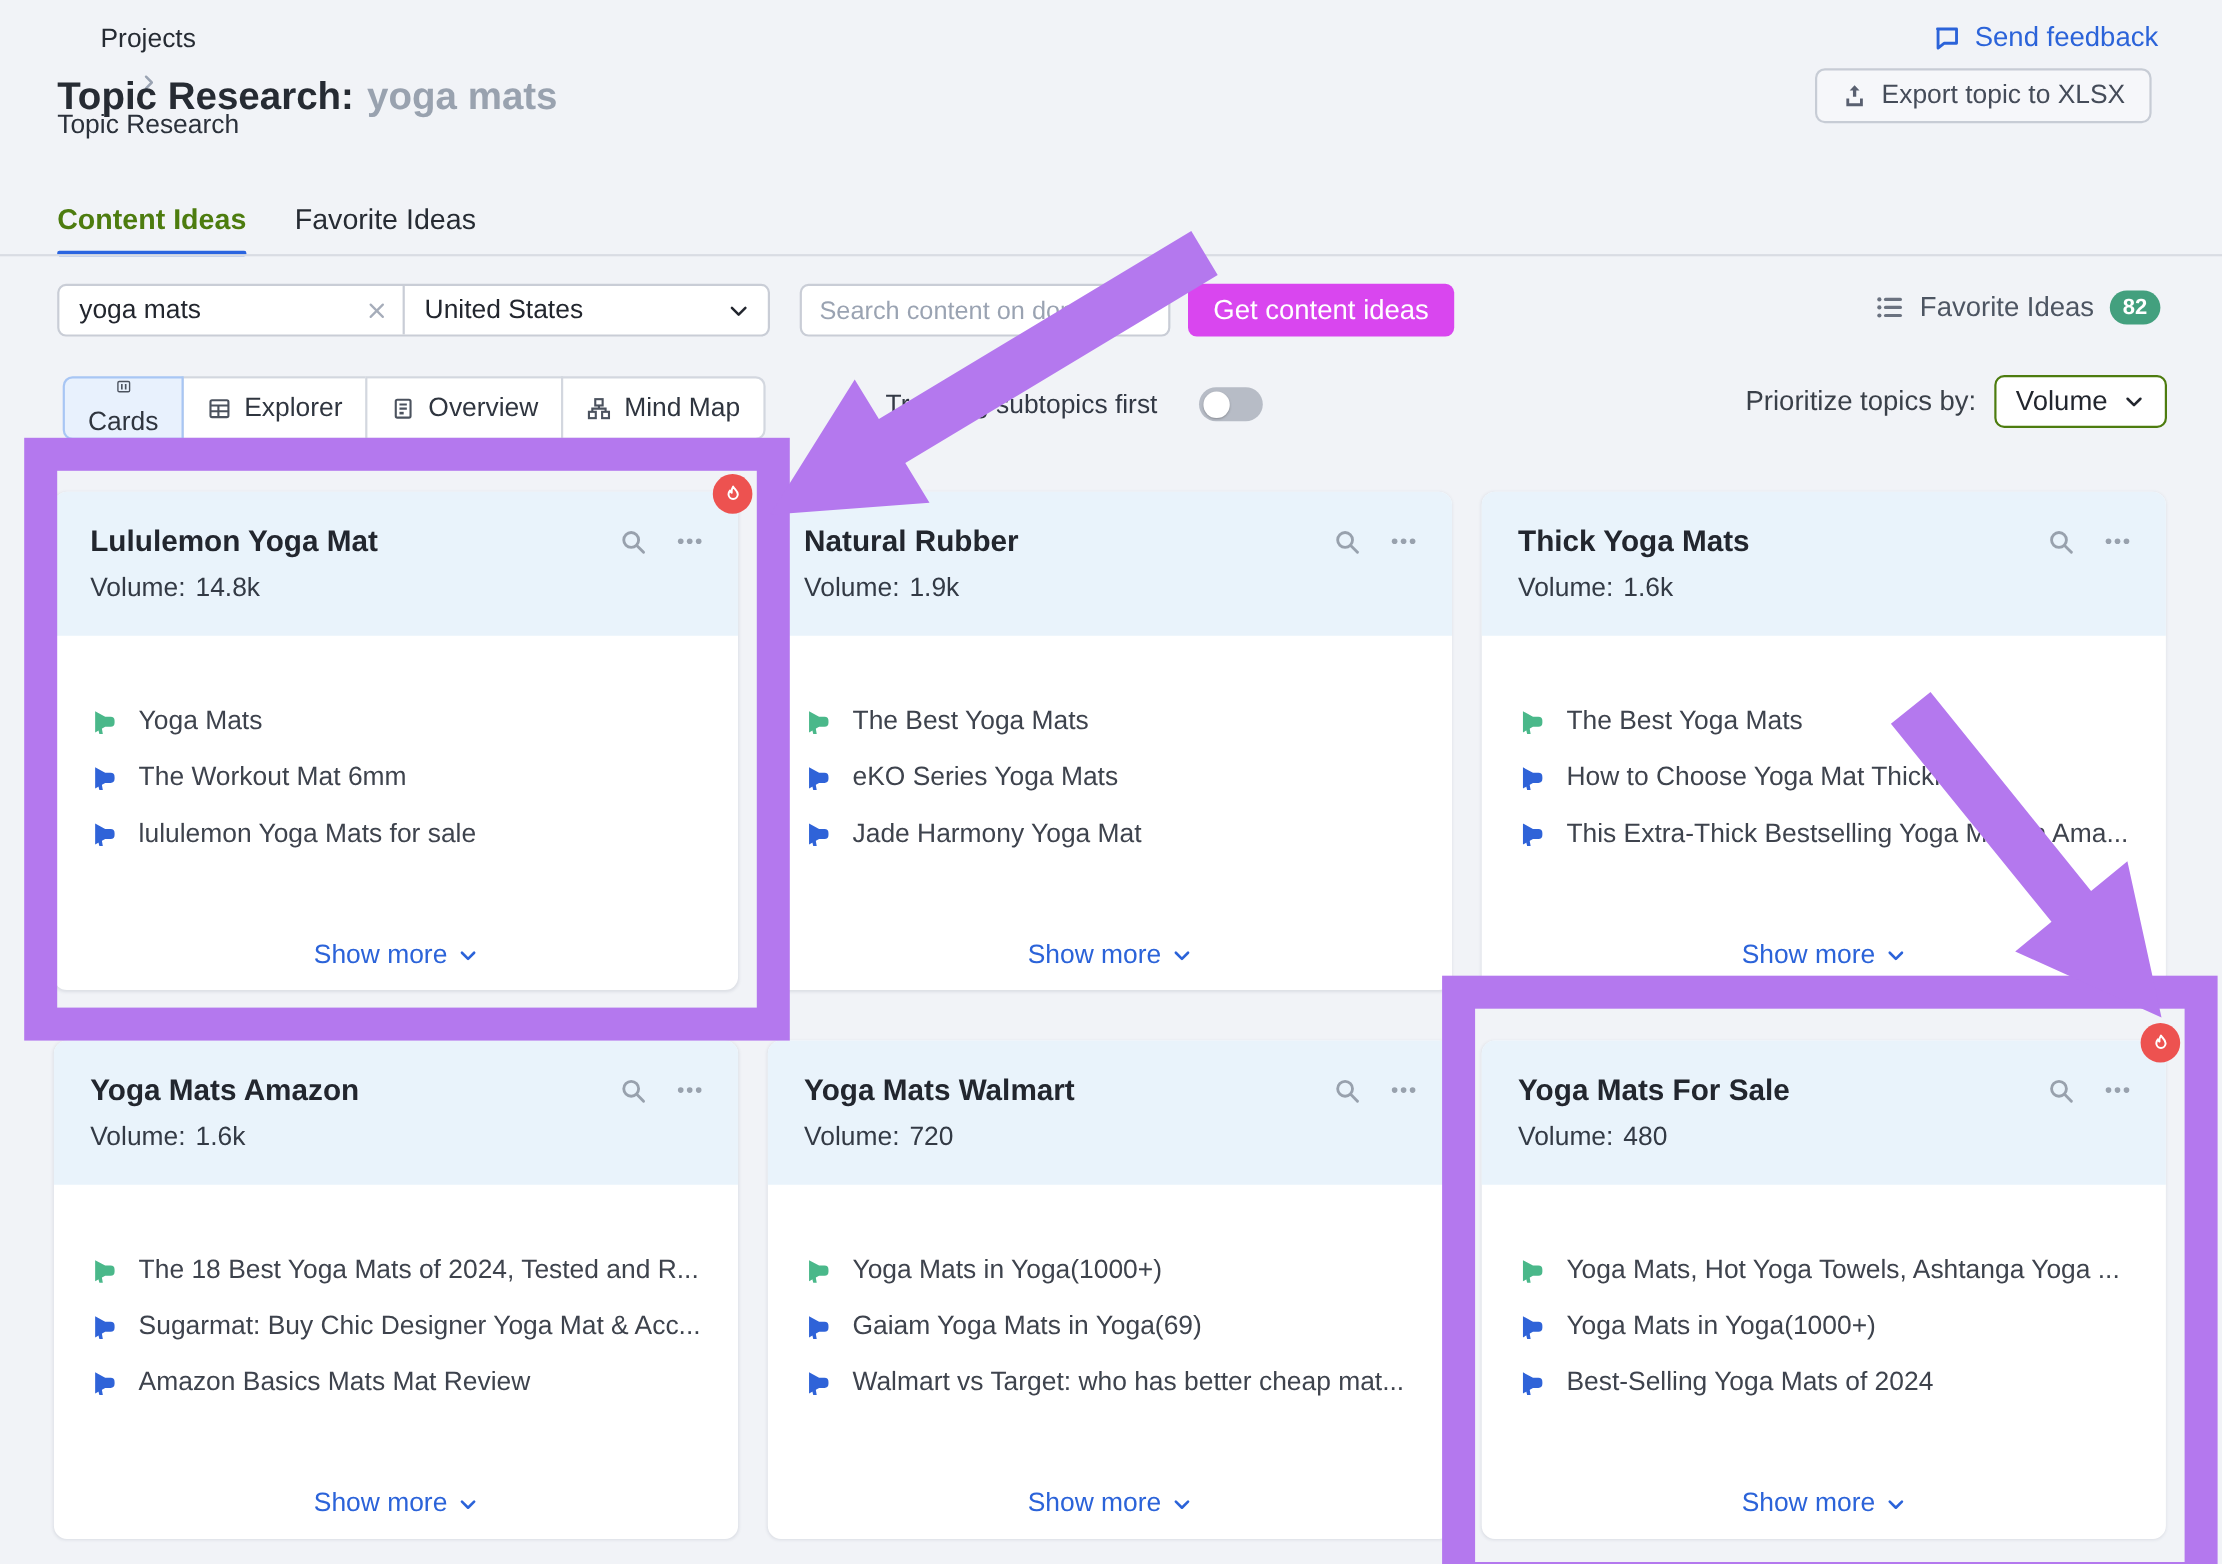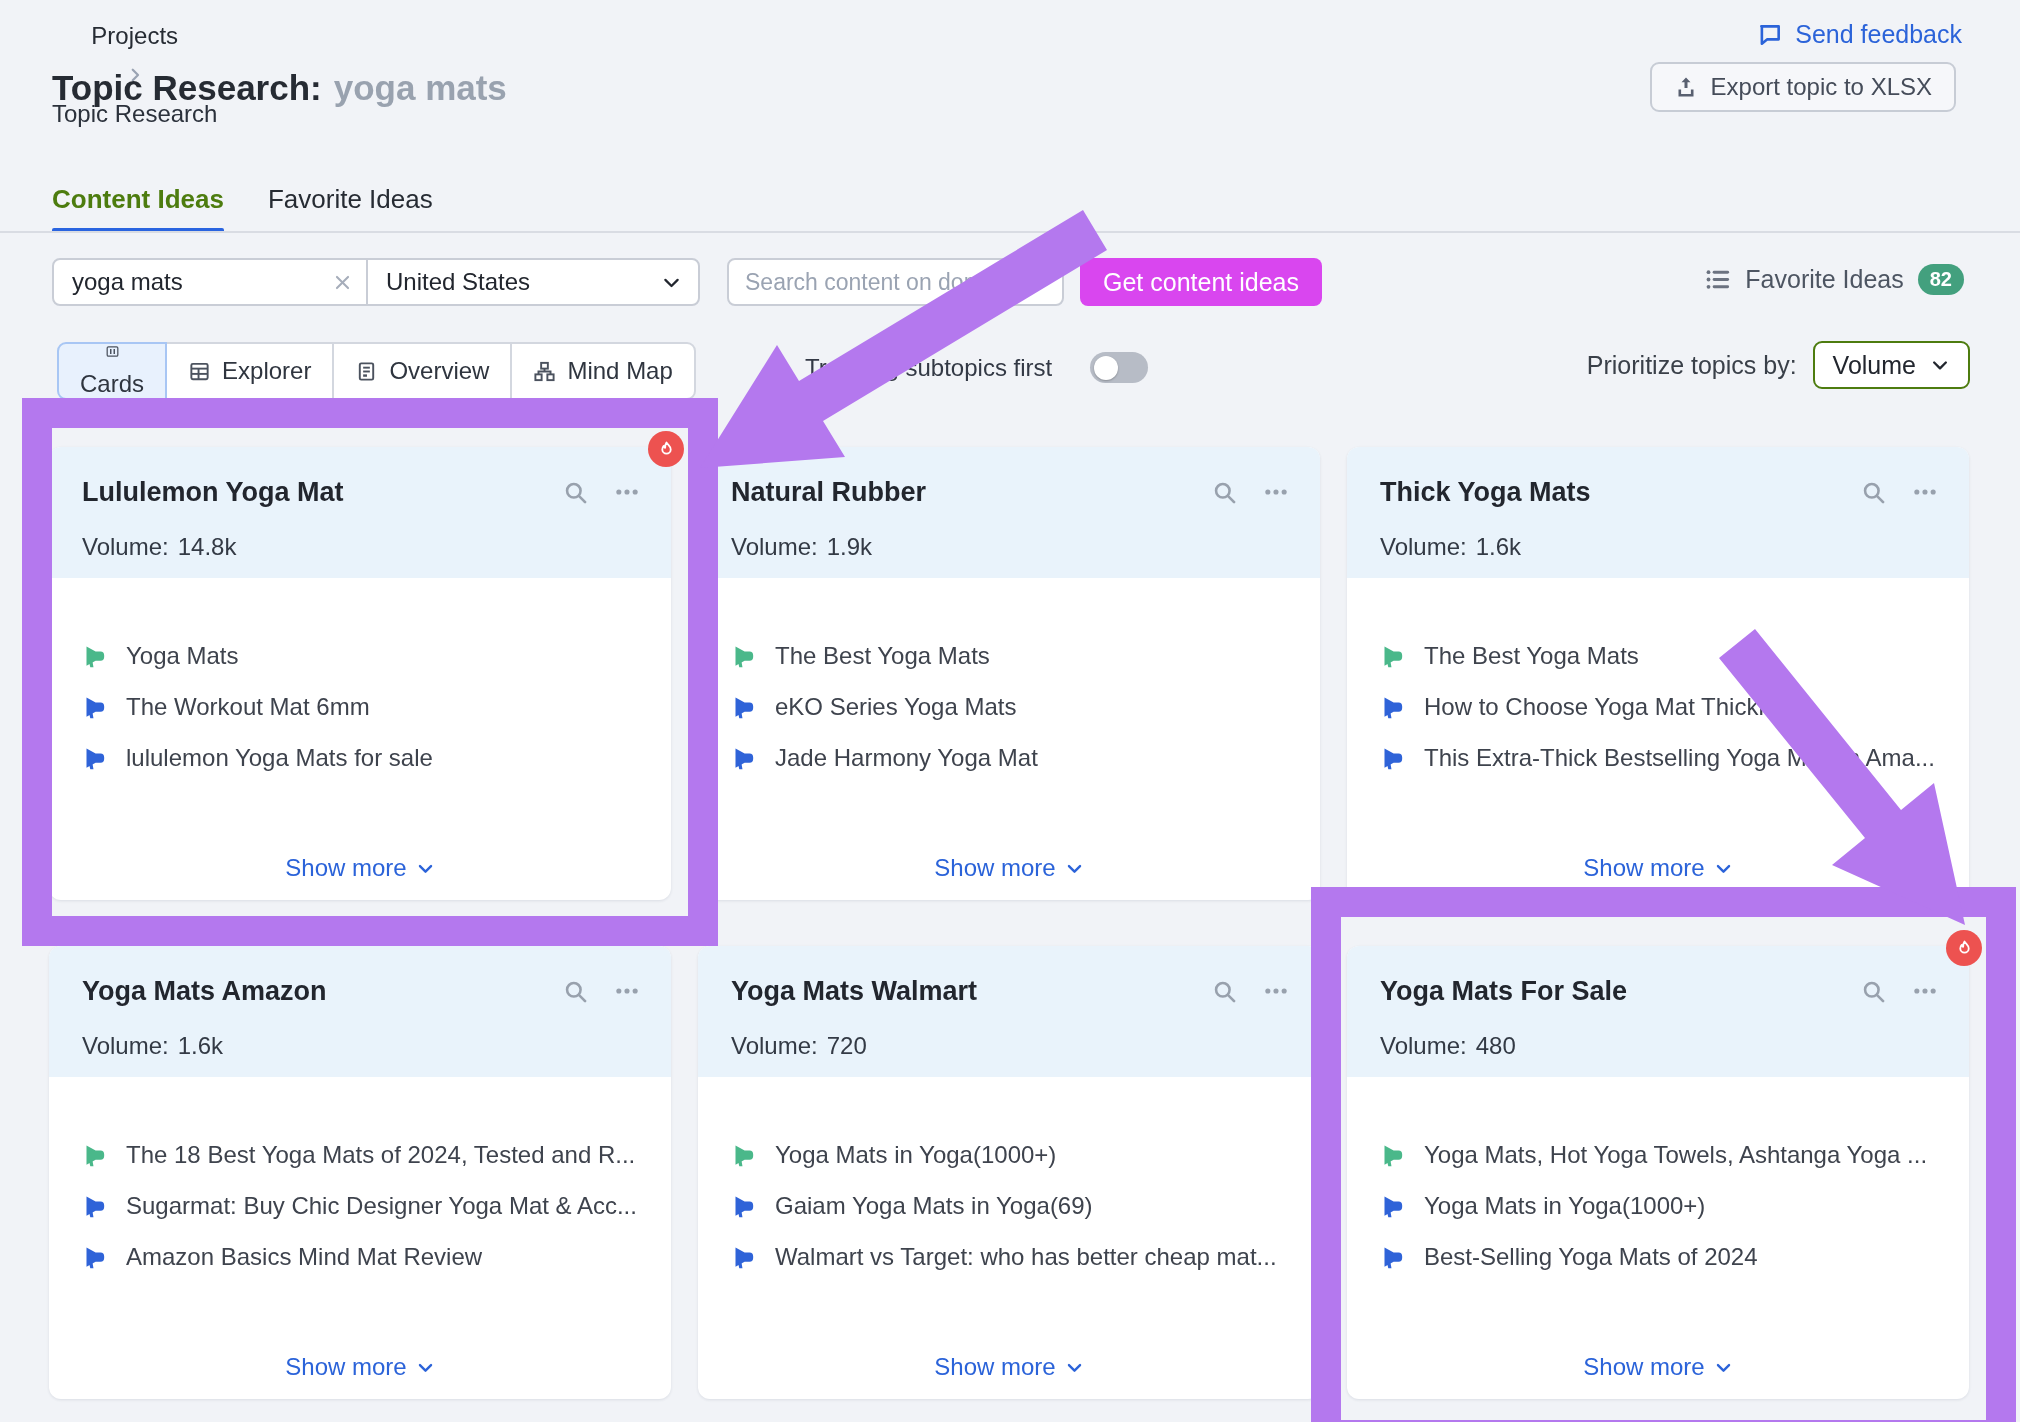"Volume:" .card-volume { margin-top: 24px -> 12px }
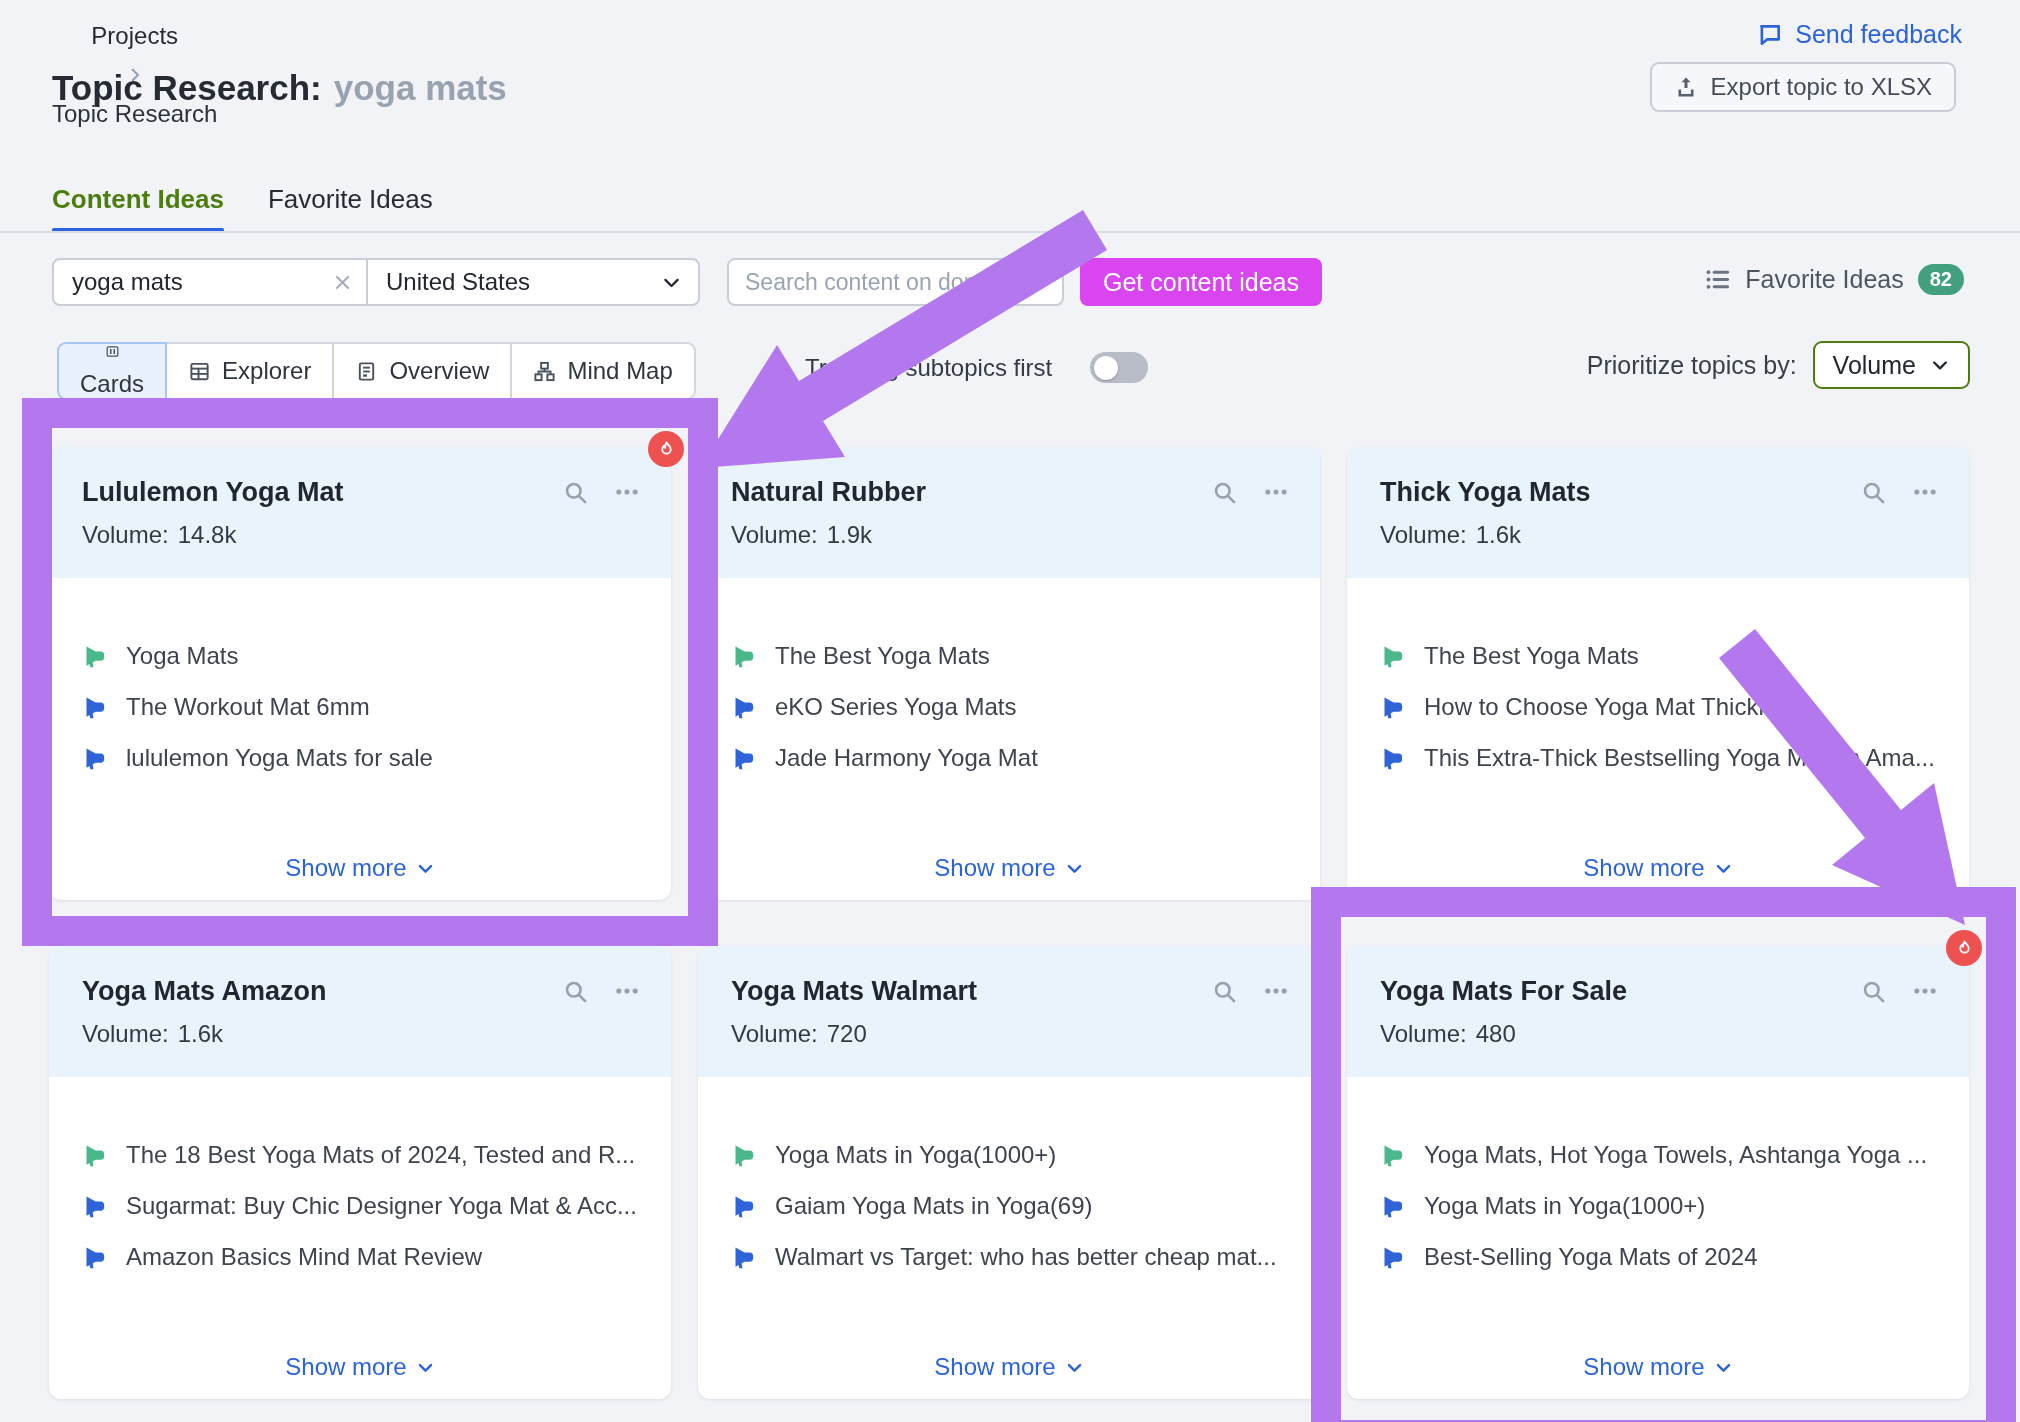"Amazon Basics Mind Mat Review" span.idea-text { text: Mind -> Mats }
